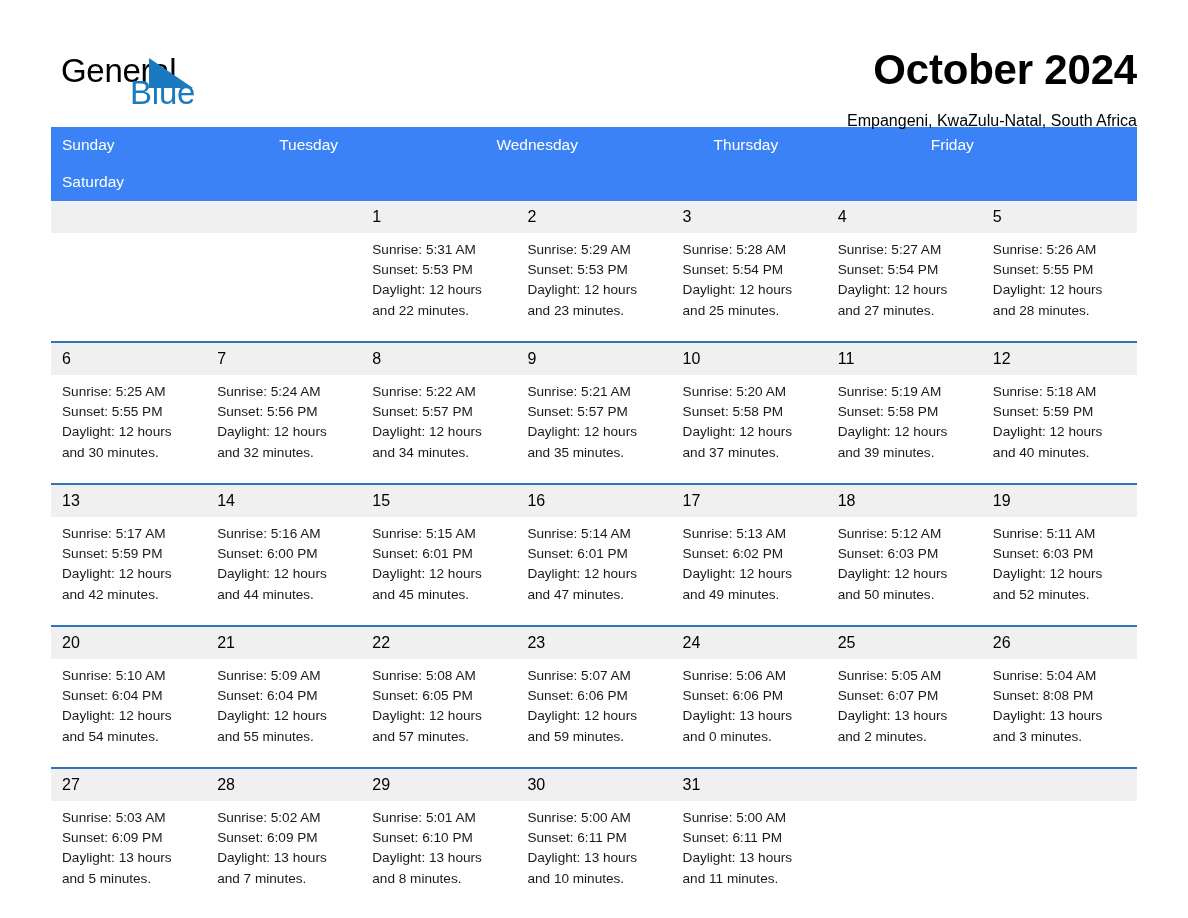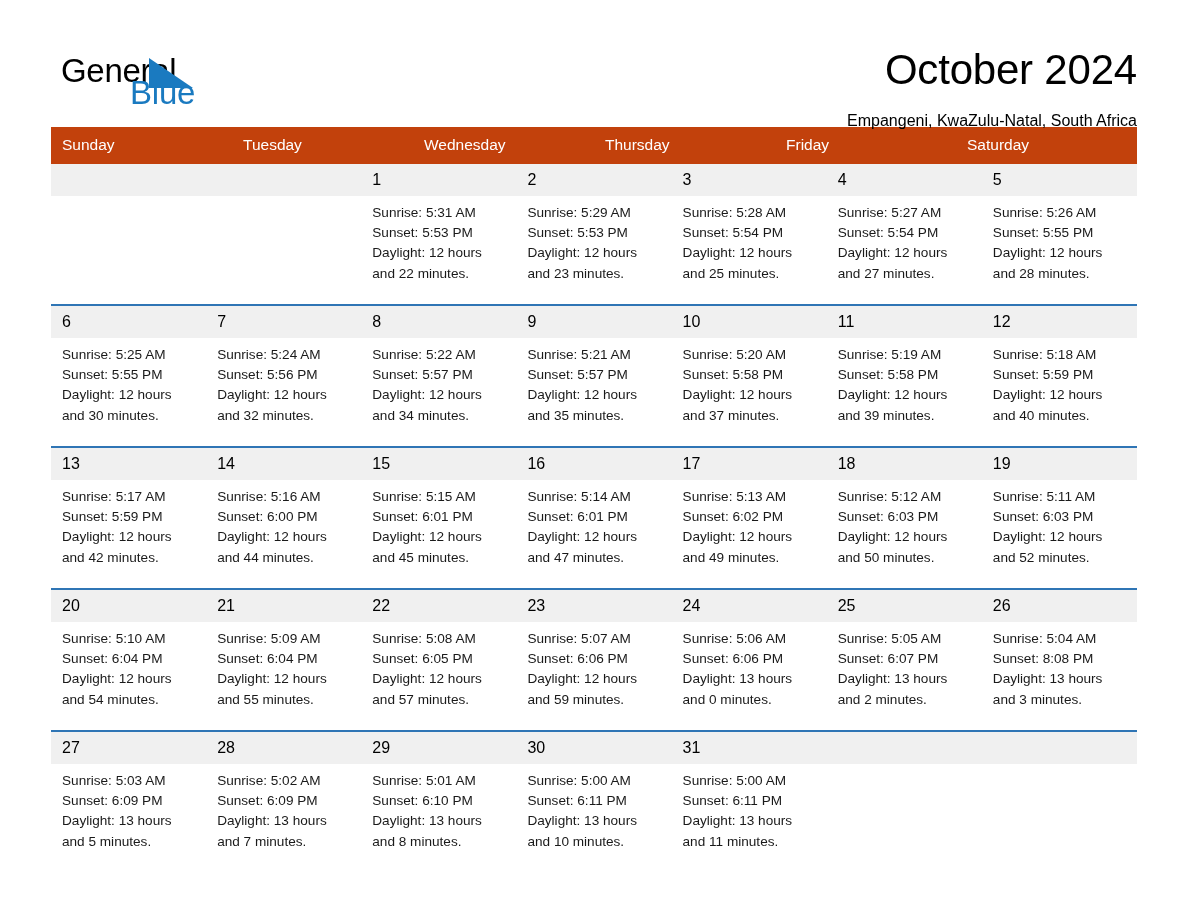"October 2024" .month-title { font-weight: normal -> bold }
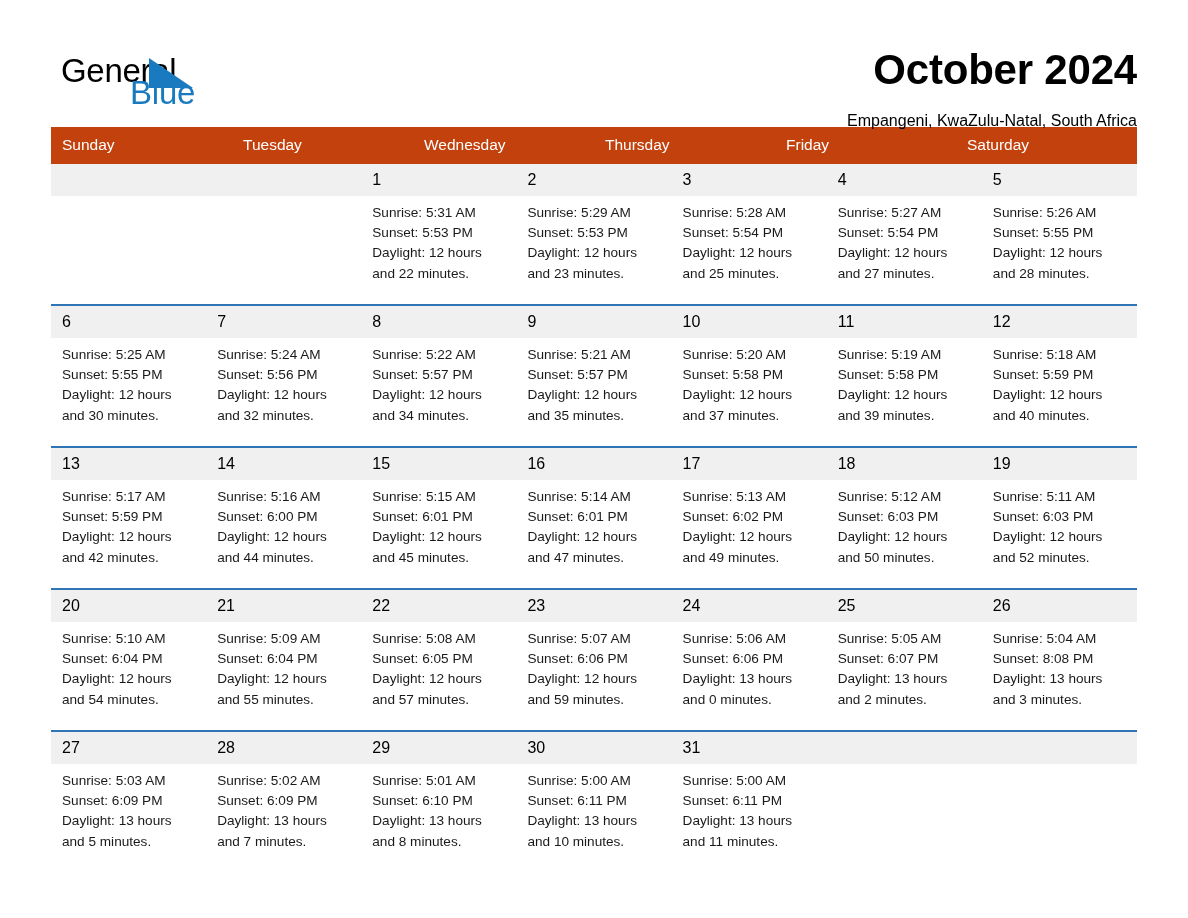"Sunday" .weekdays { background: #c2410c -> #3b82f6; grid-template-columns: repeat(6, 1fr) -> repeat(5, 1fr) }
